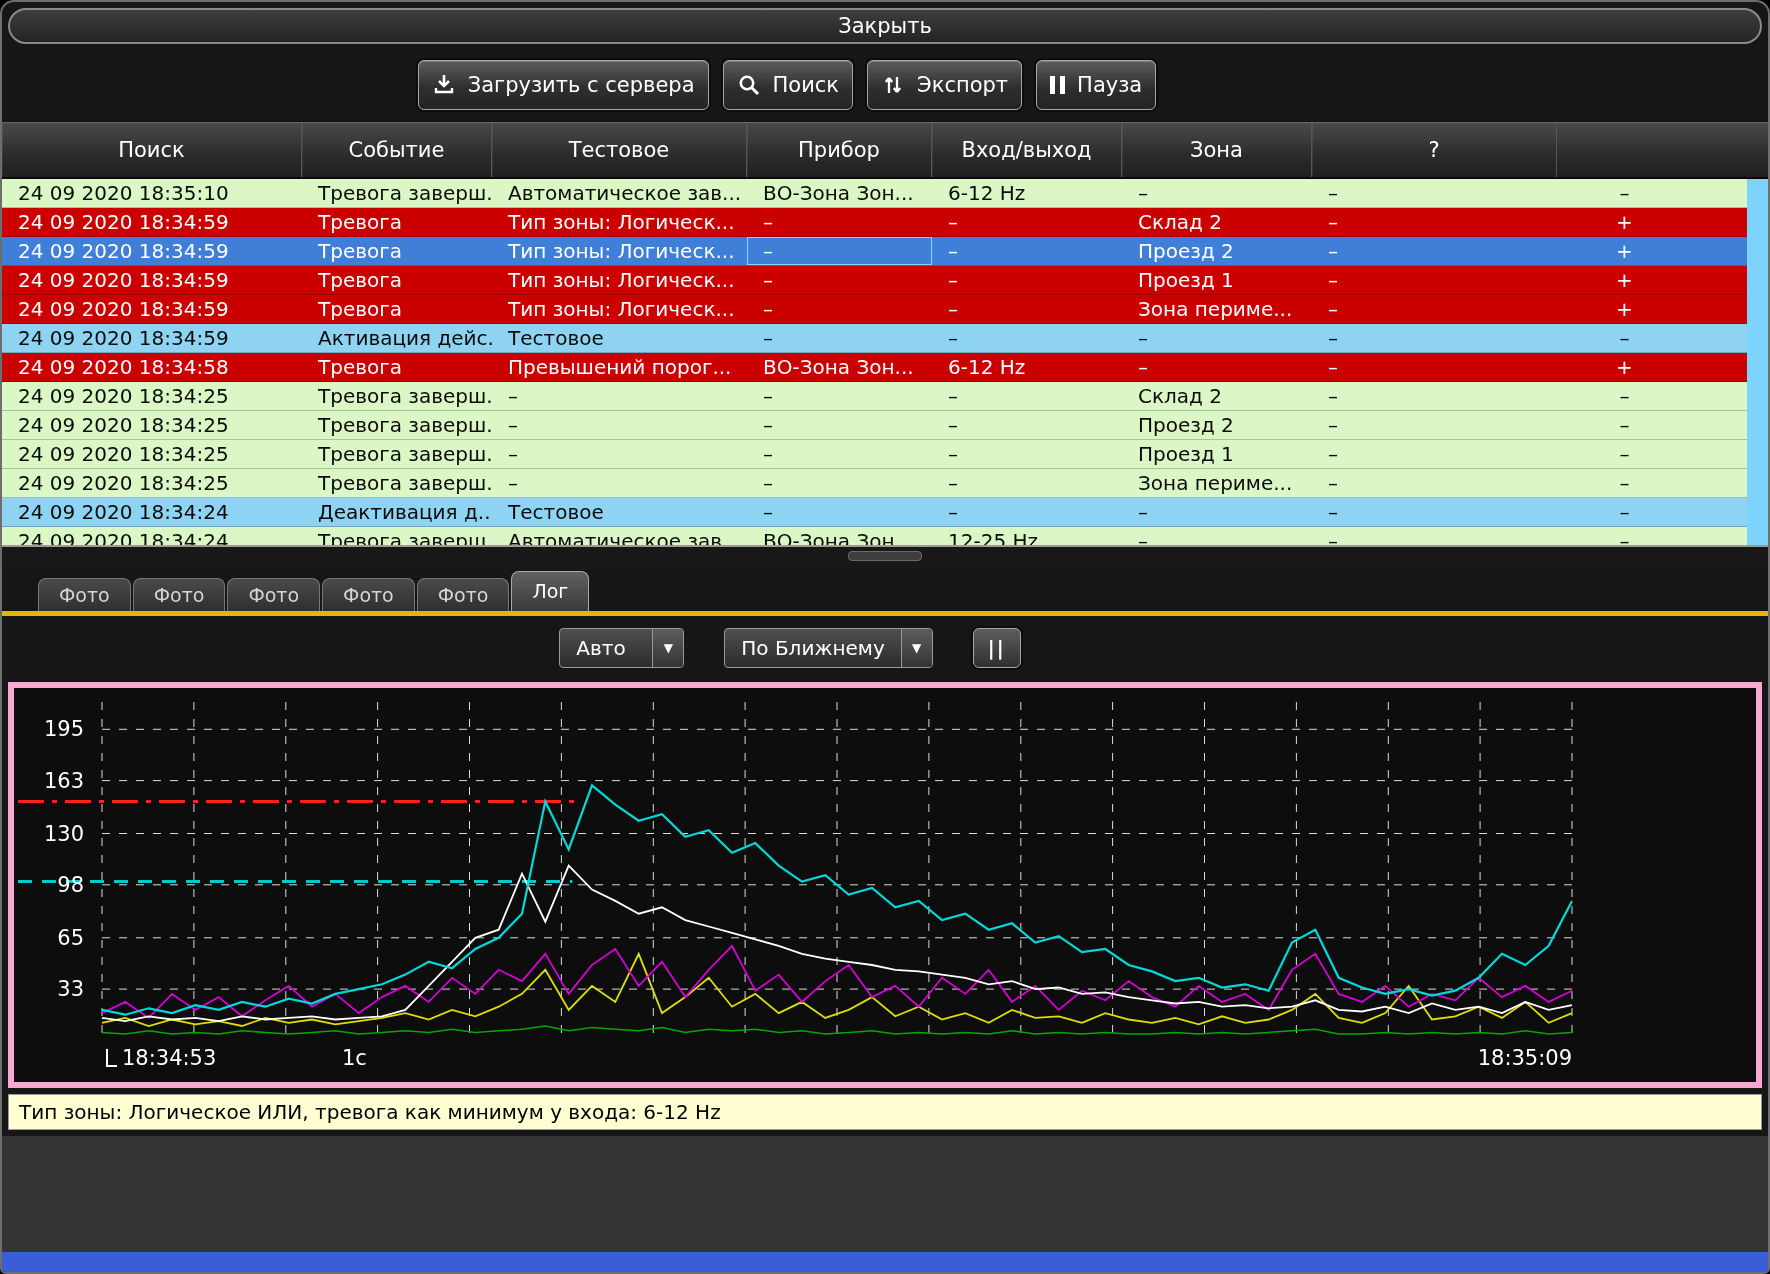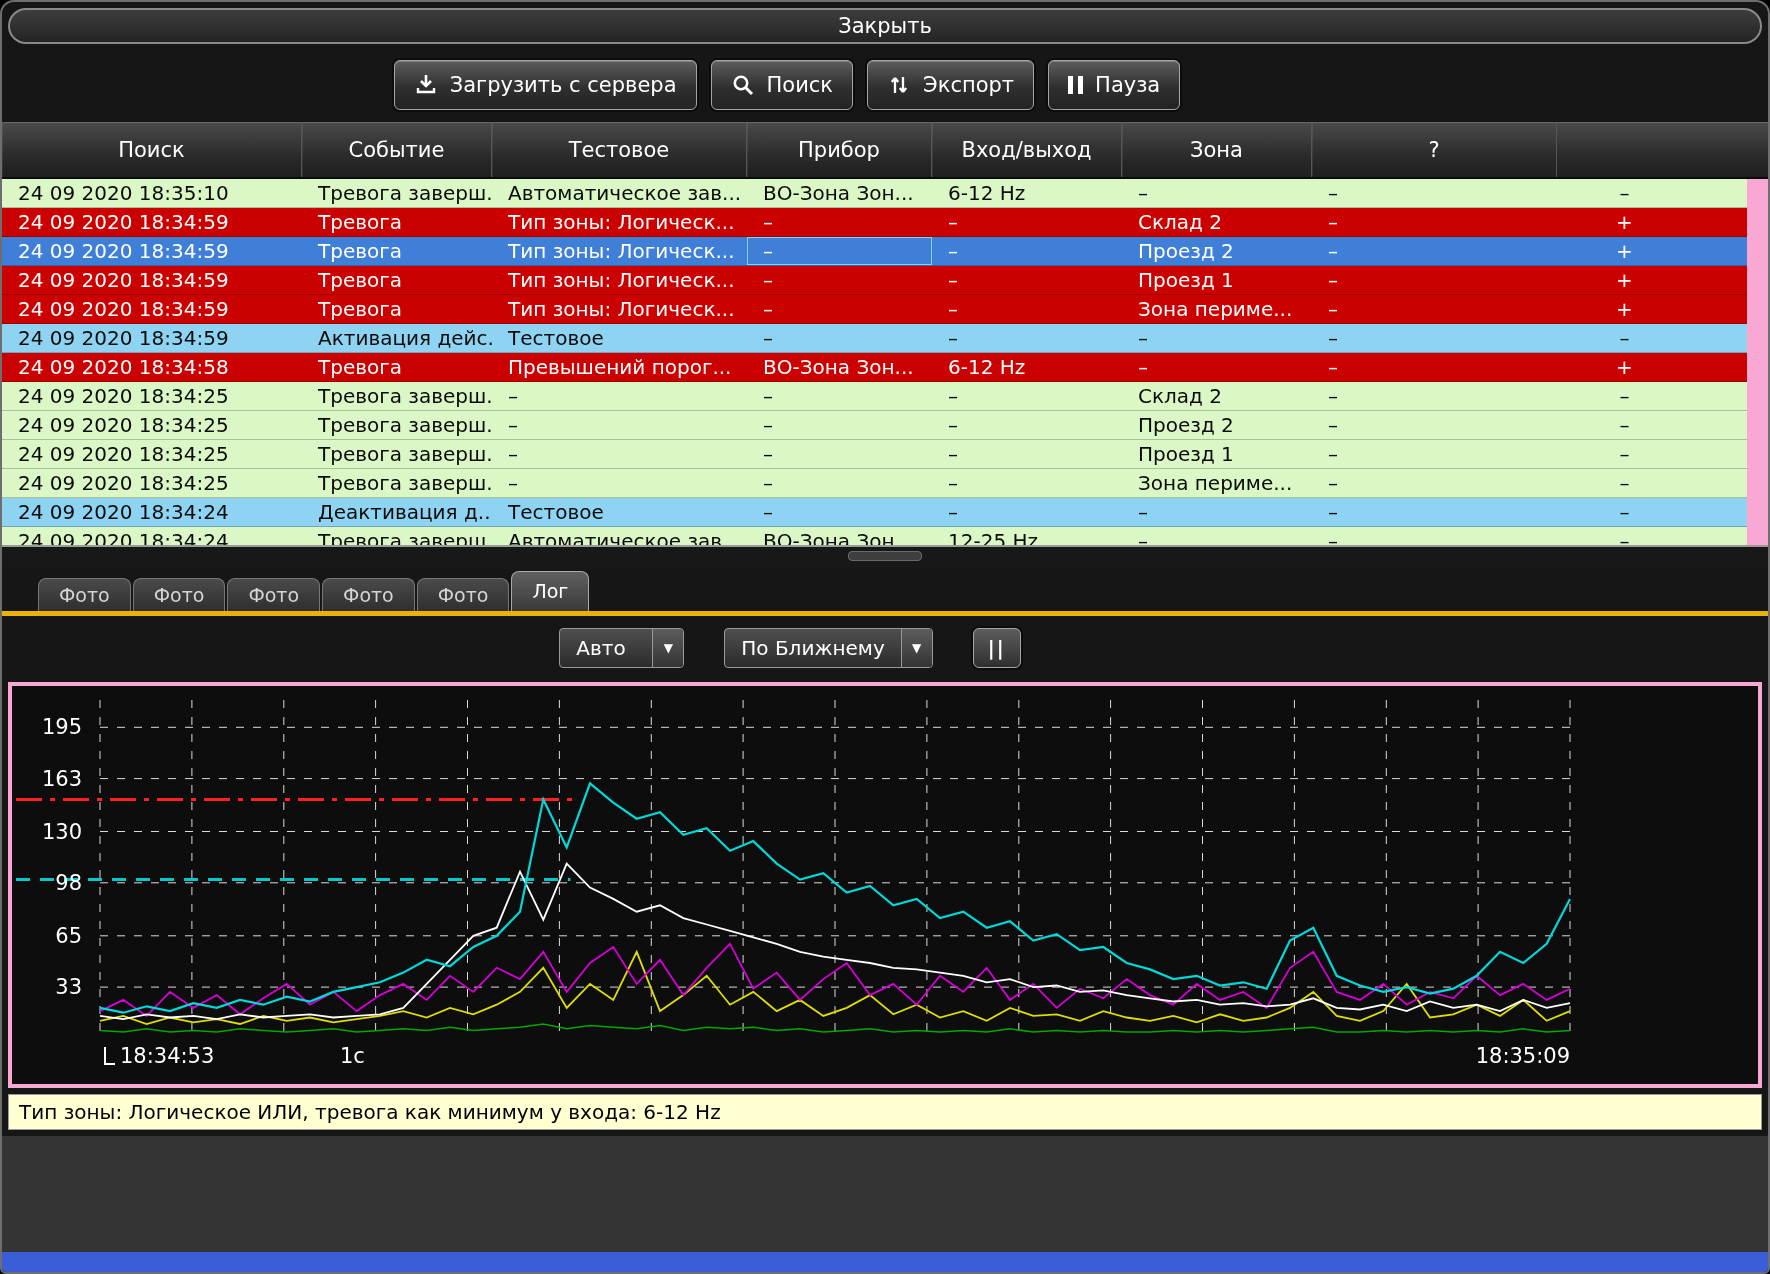"Загрузить с сервера" .tbtn { padding: 0 19px -> 0 13px }
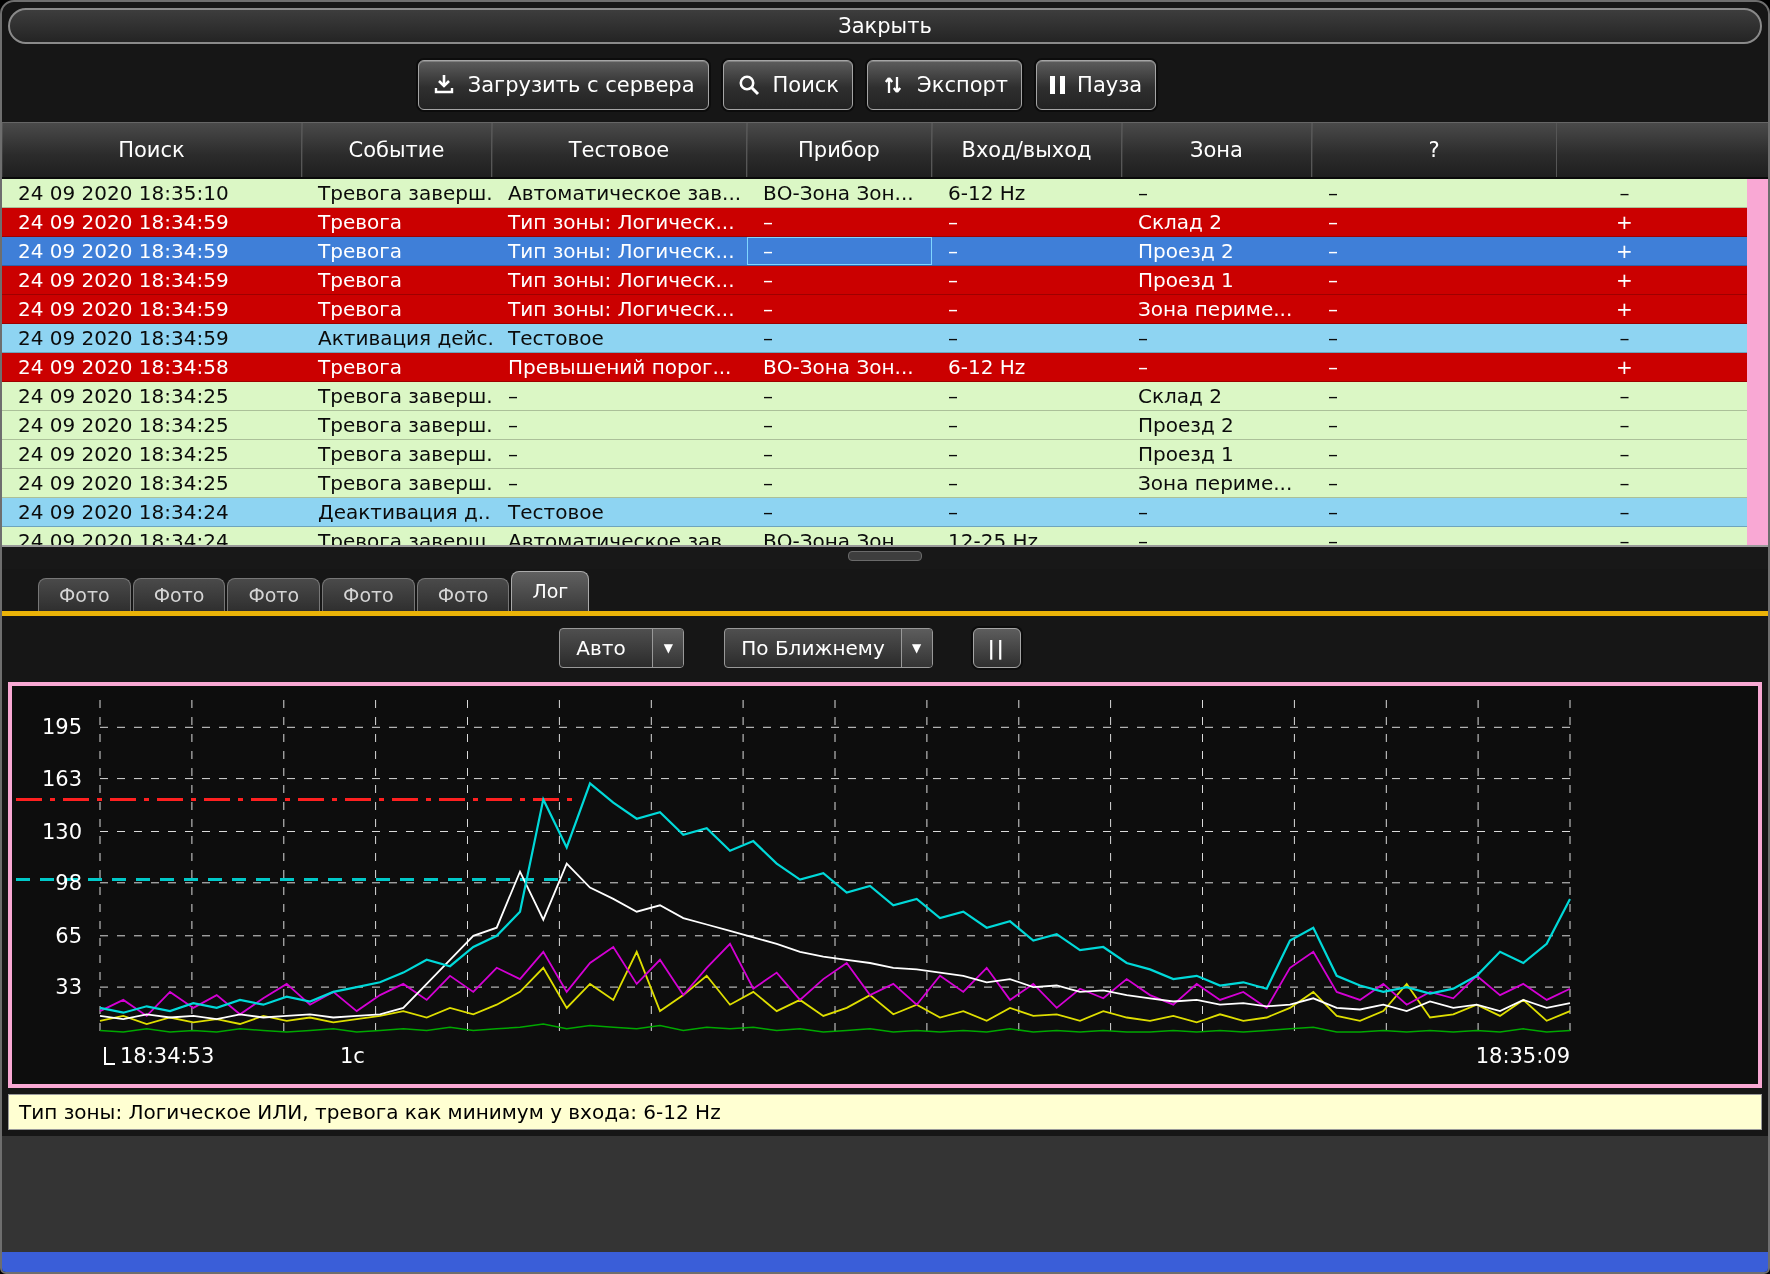"24 09 2020 18:35:10" .table-area { background: #f9a8d4 -> #7dd3fc }
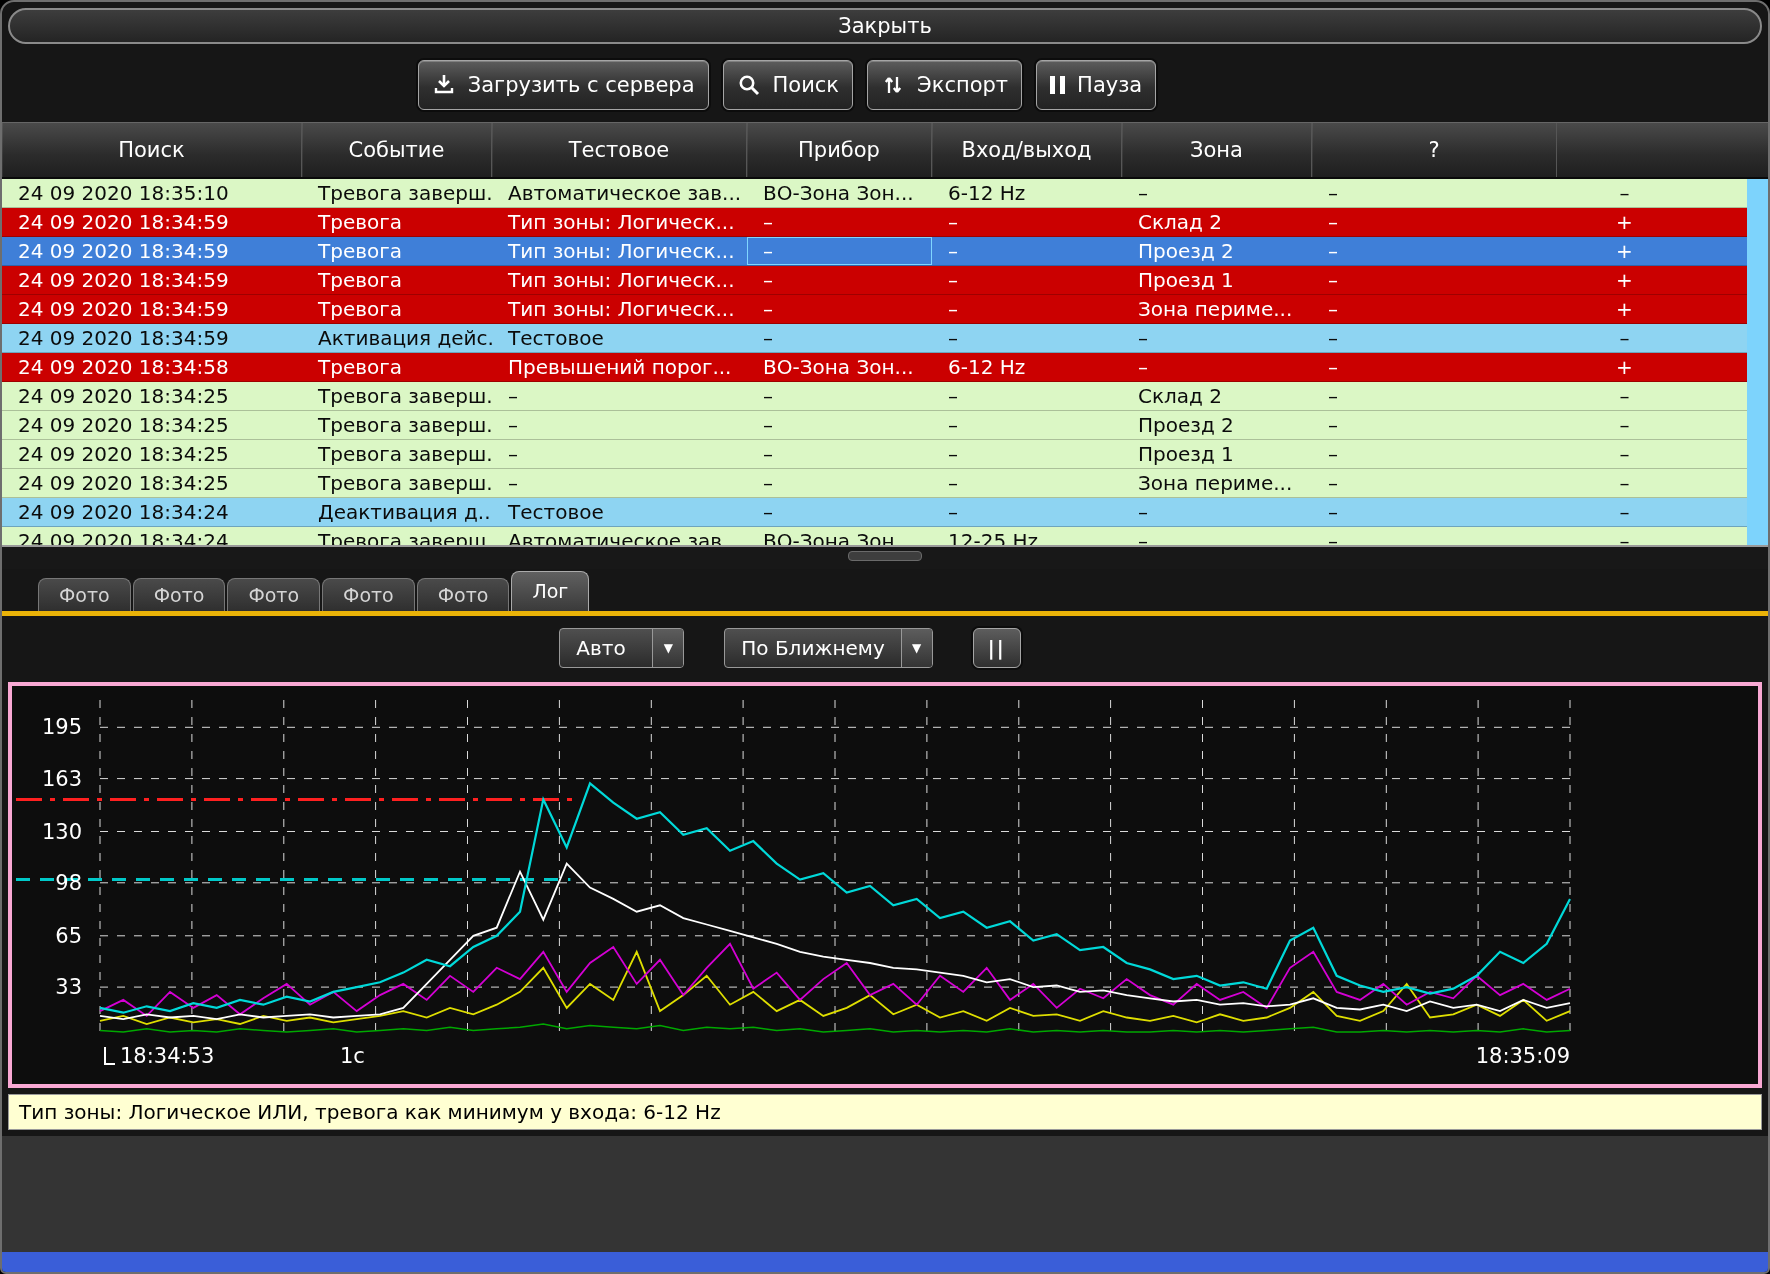"195" .chart { border: 4px solid #f9a8d4 -> 6px solid #f9a8d4 }
